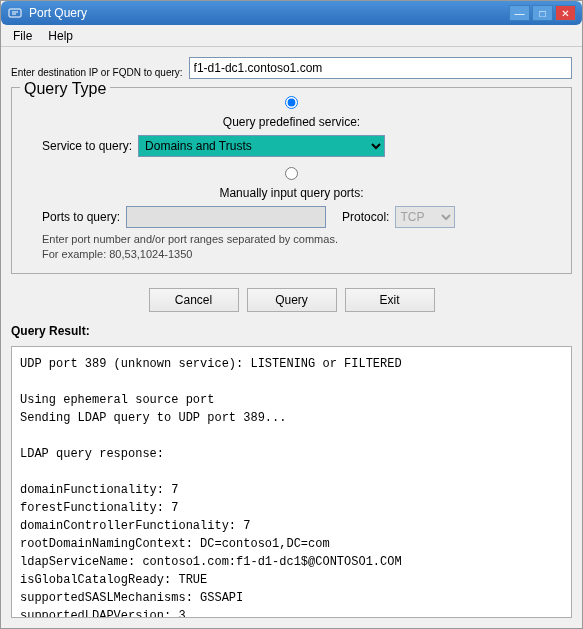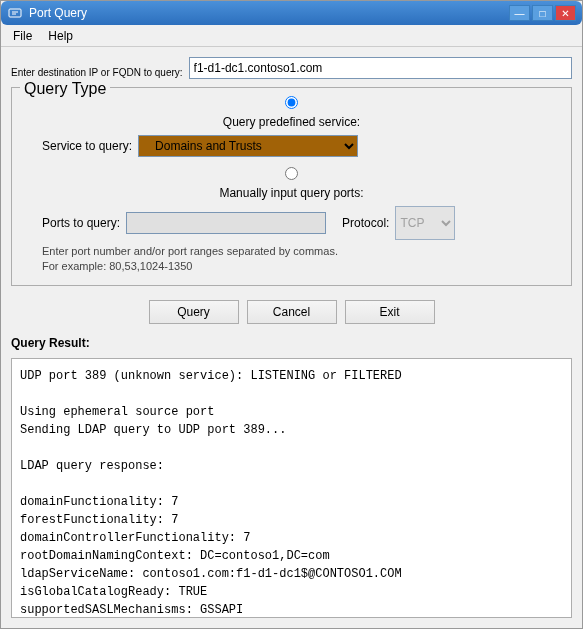"Domains and Trusts" .service-select { background: #a16207 -> #14b8a6; padding: 0 12px -> 0 2px; width: 220px -> 247px }
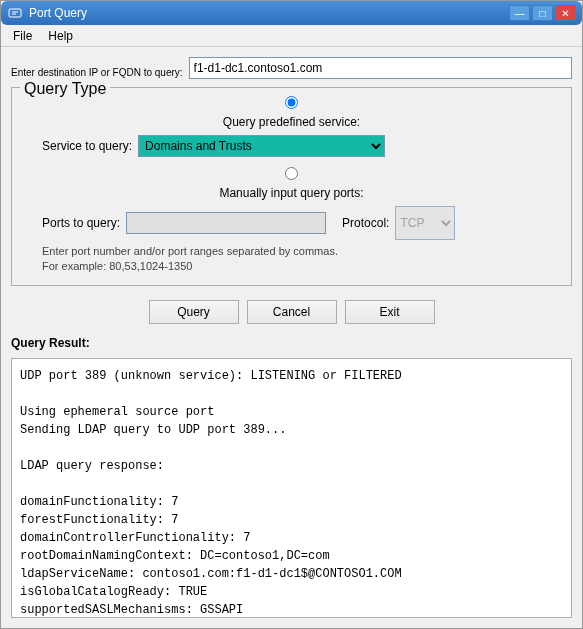"TCP" .protocol-select { height: 34px -> 22px }
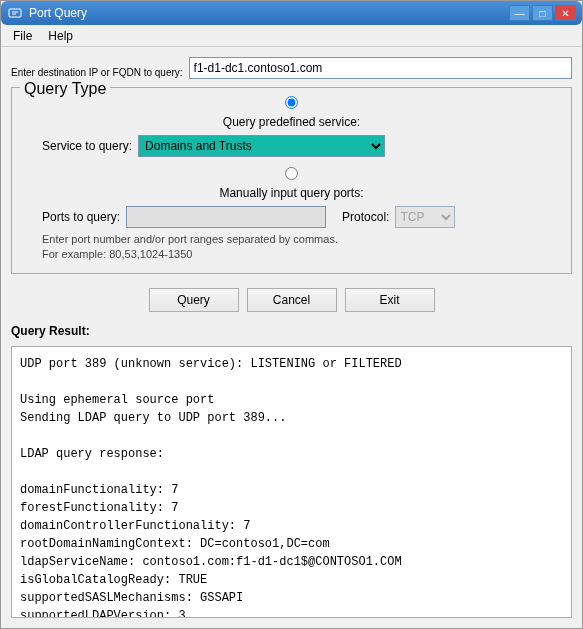"Query" button.btn { order: before "Cancel" -> after "Cancel" }
